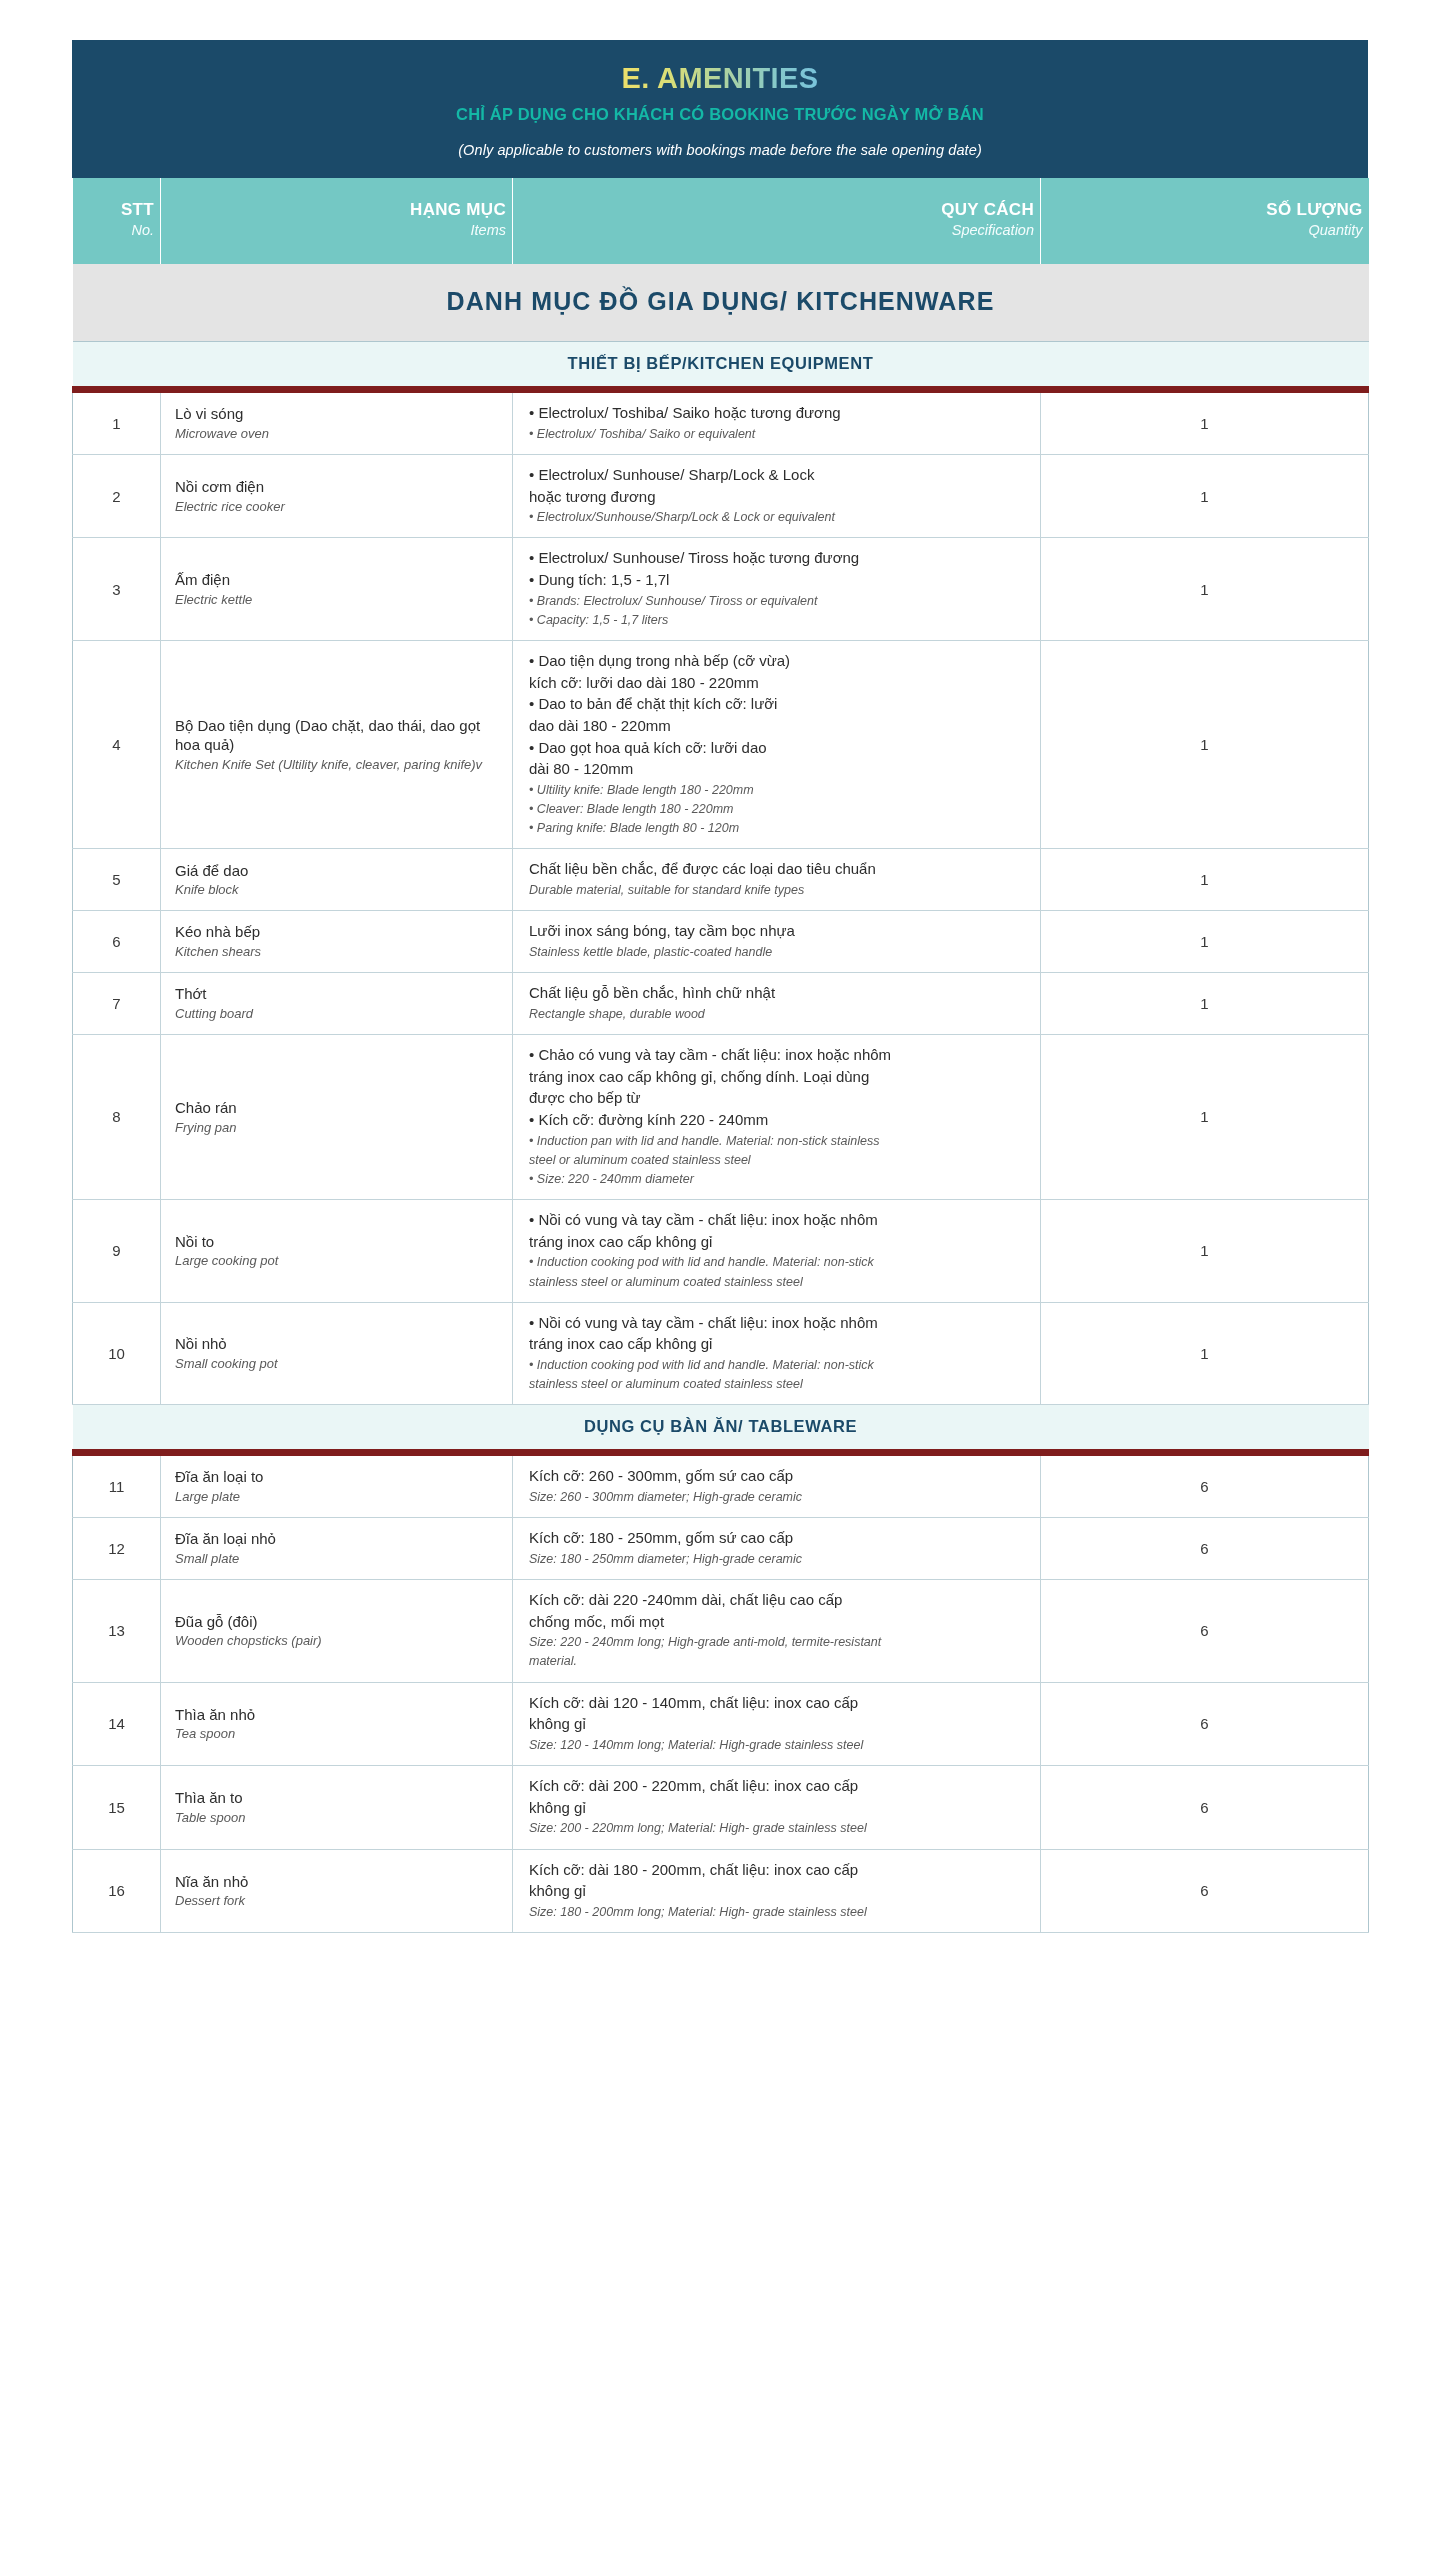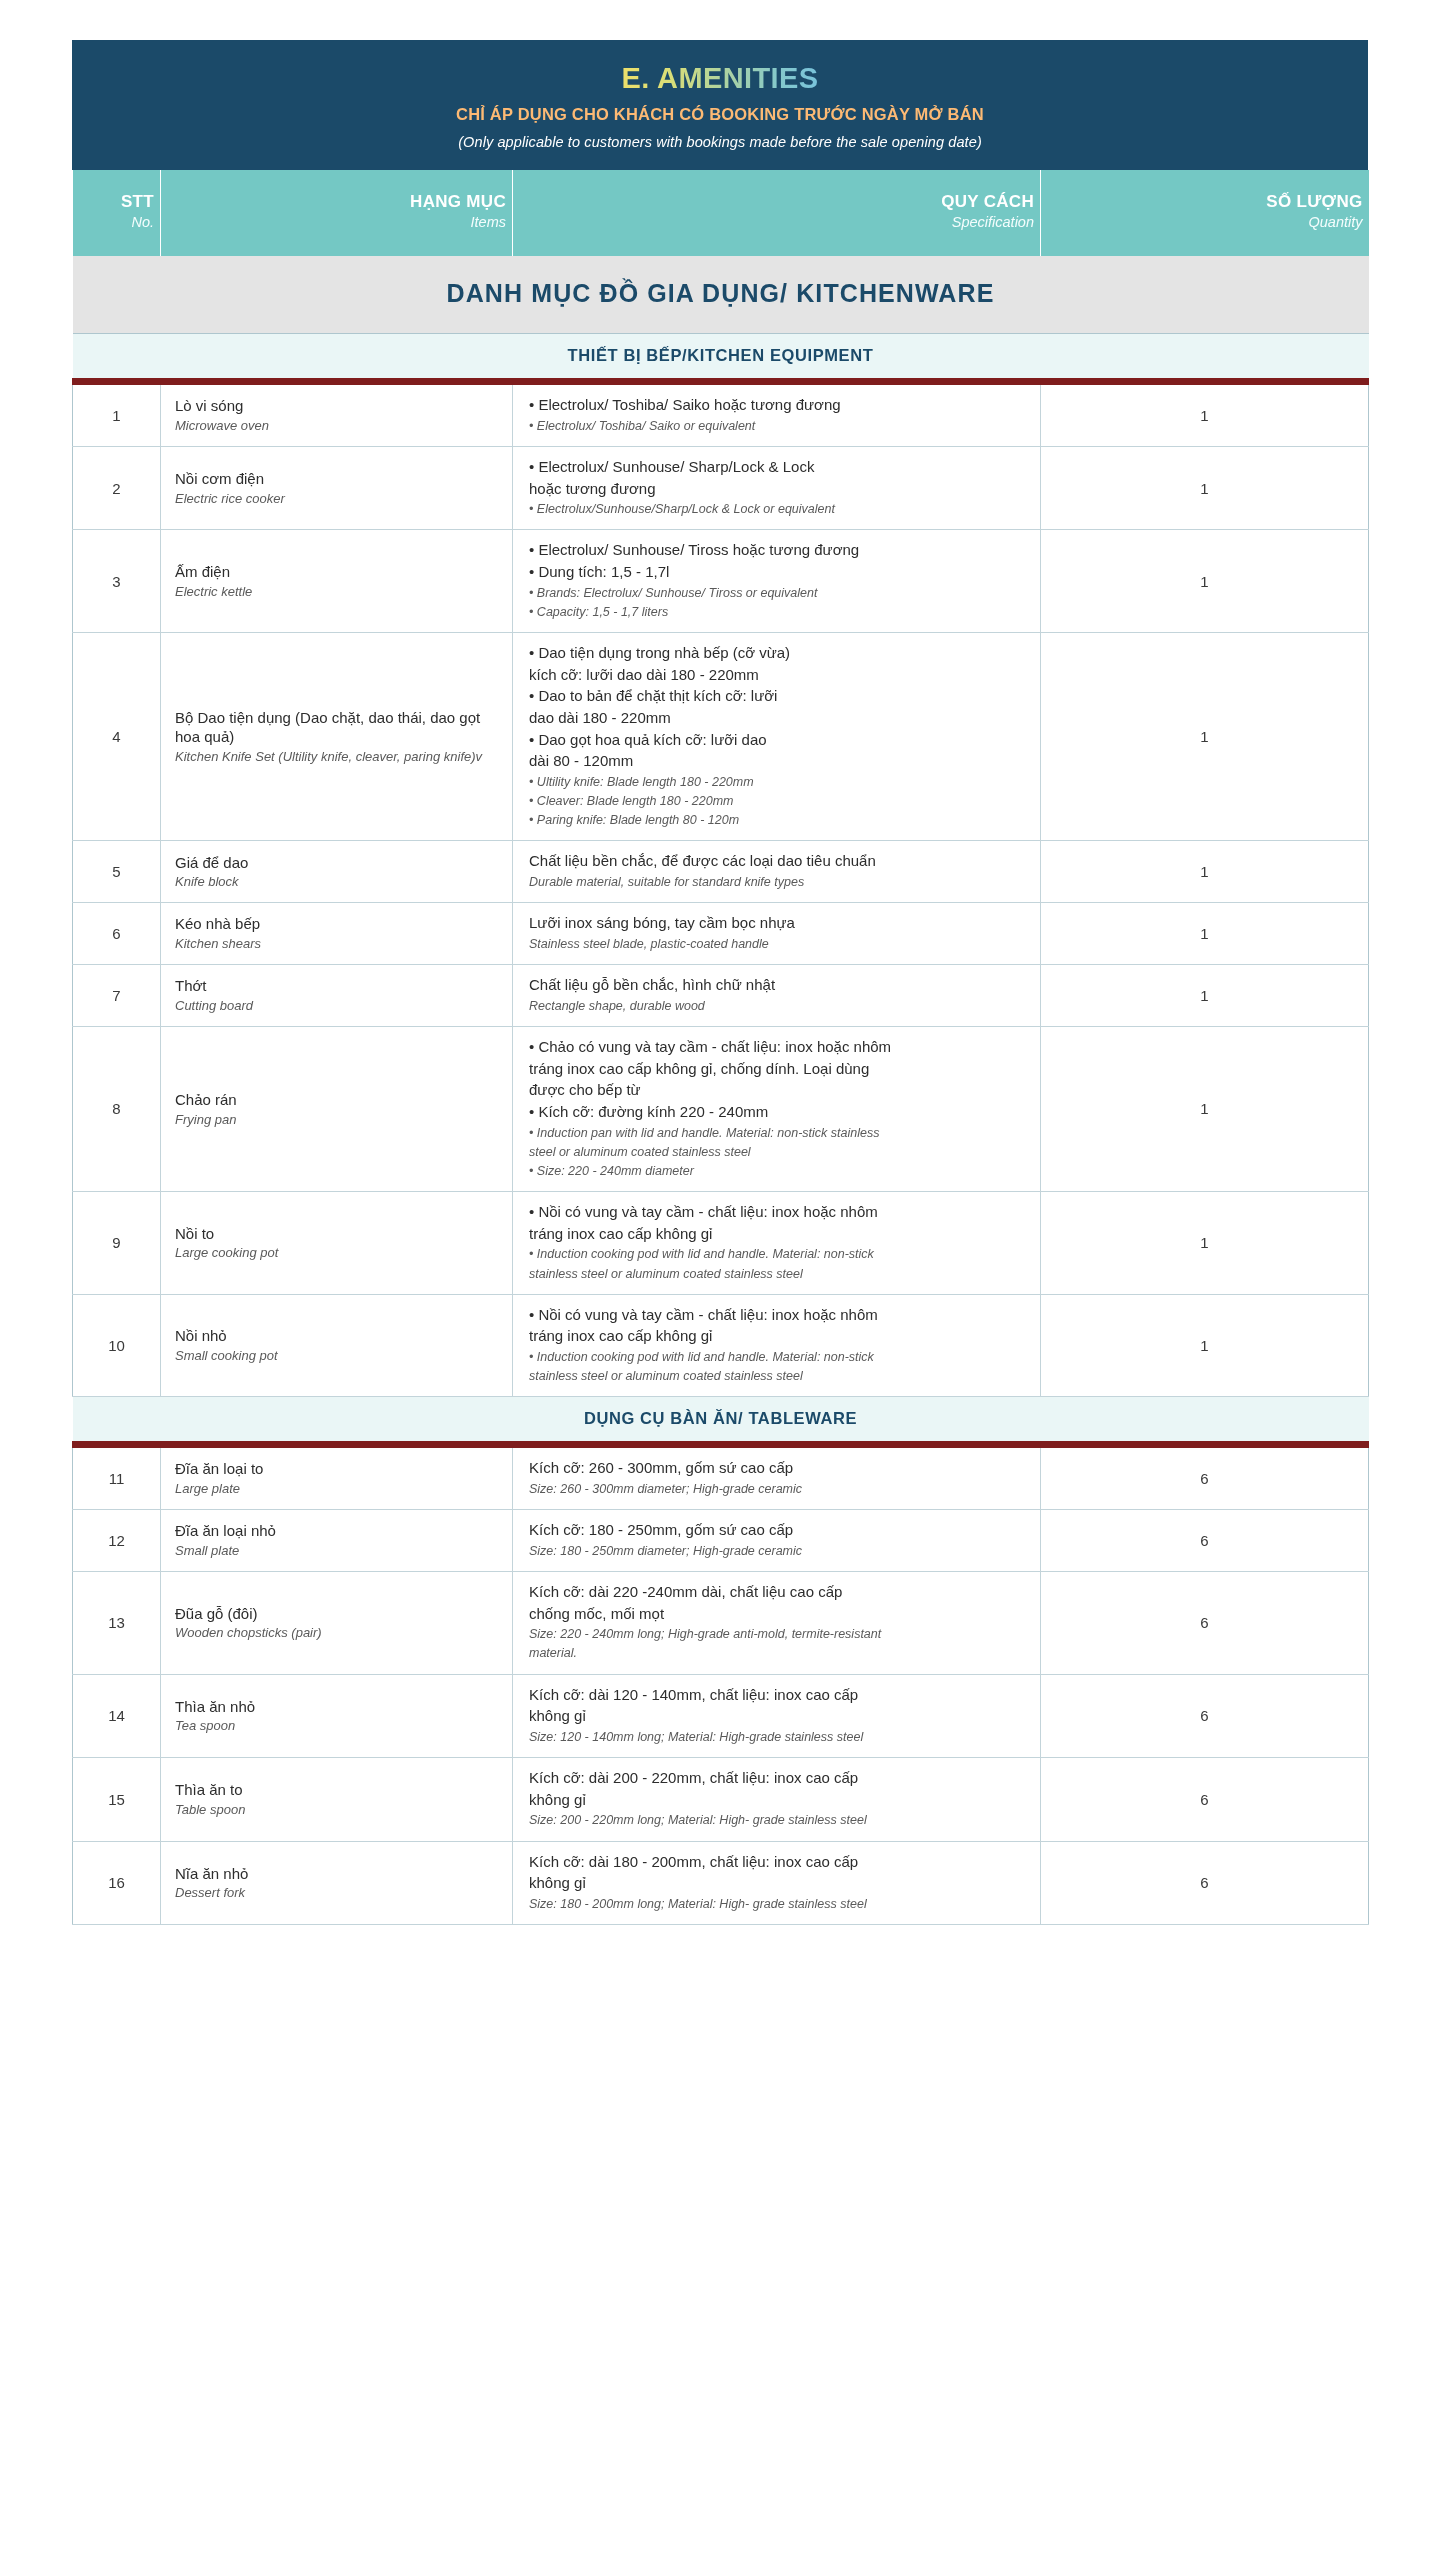"CHỈ ÁP DỤNG CHO KHÁCH" .banner-sub1 { color: #fdba74 -> #14b8a6; margin-bottom: 10px -> 18px }
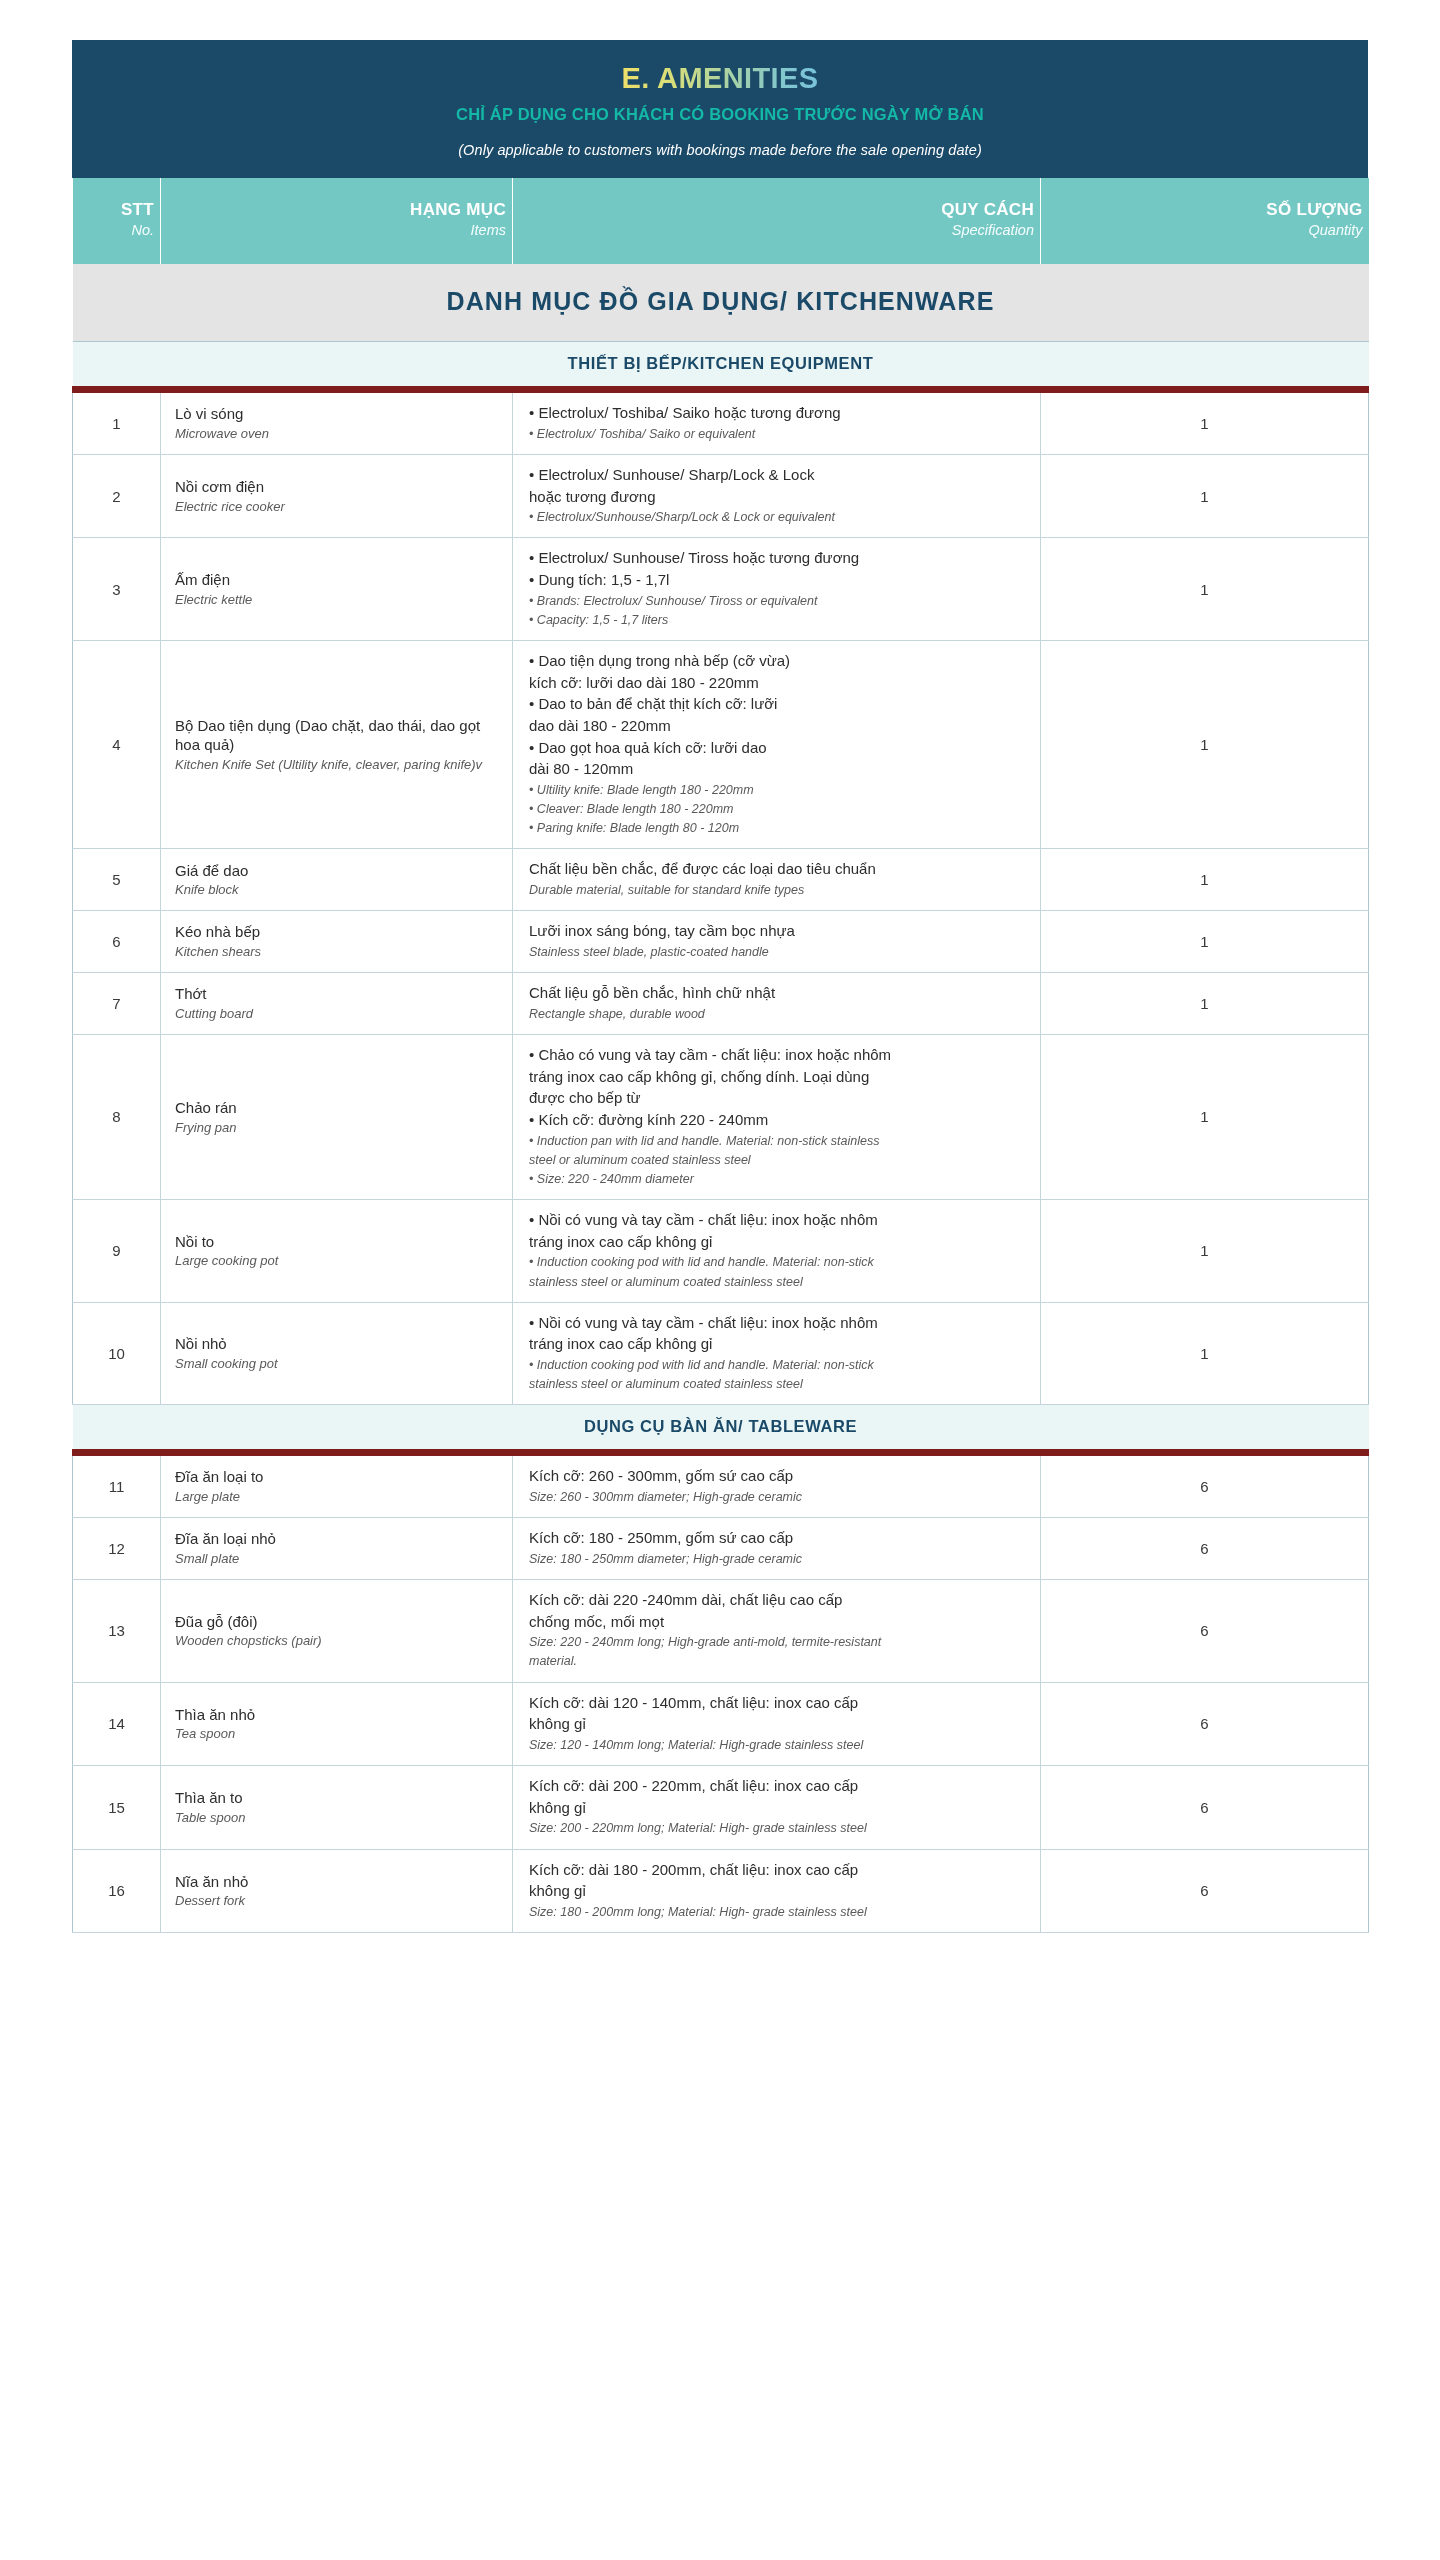"Stainless steel blade, plastic-coated" div { text: steel -> kettle }
